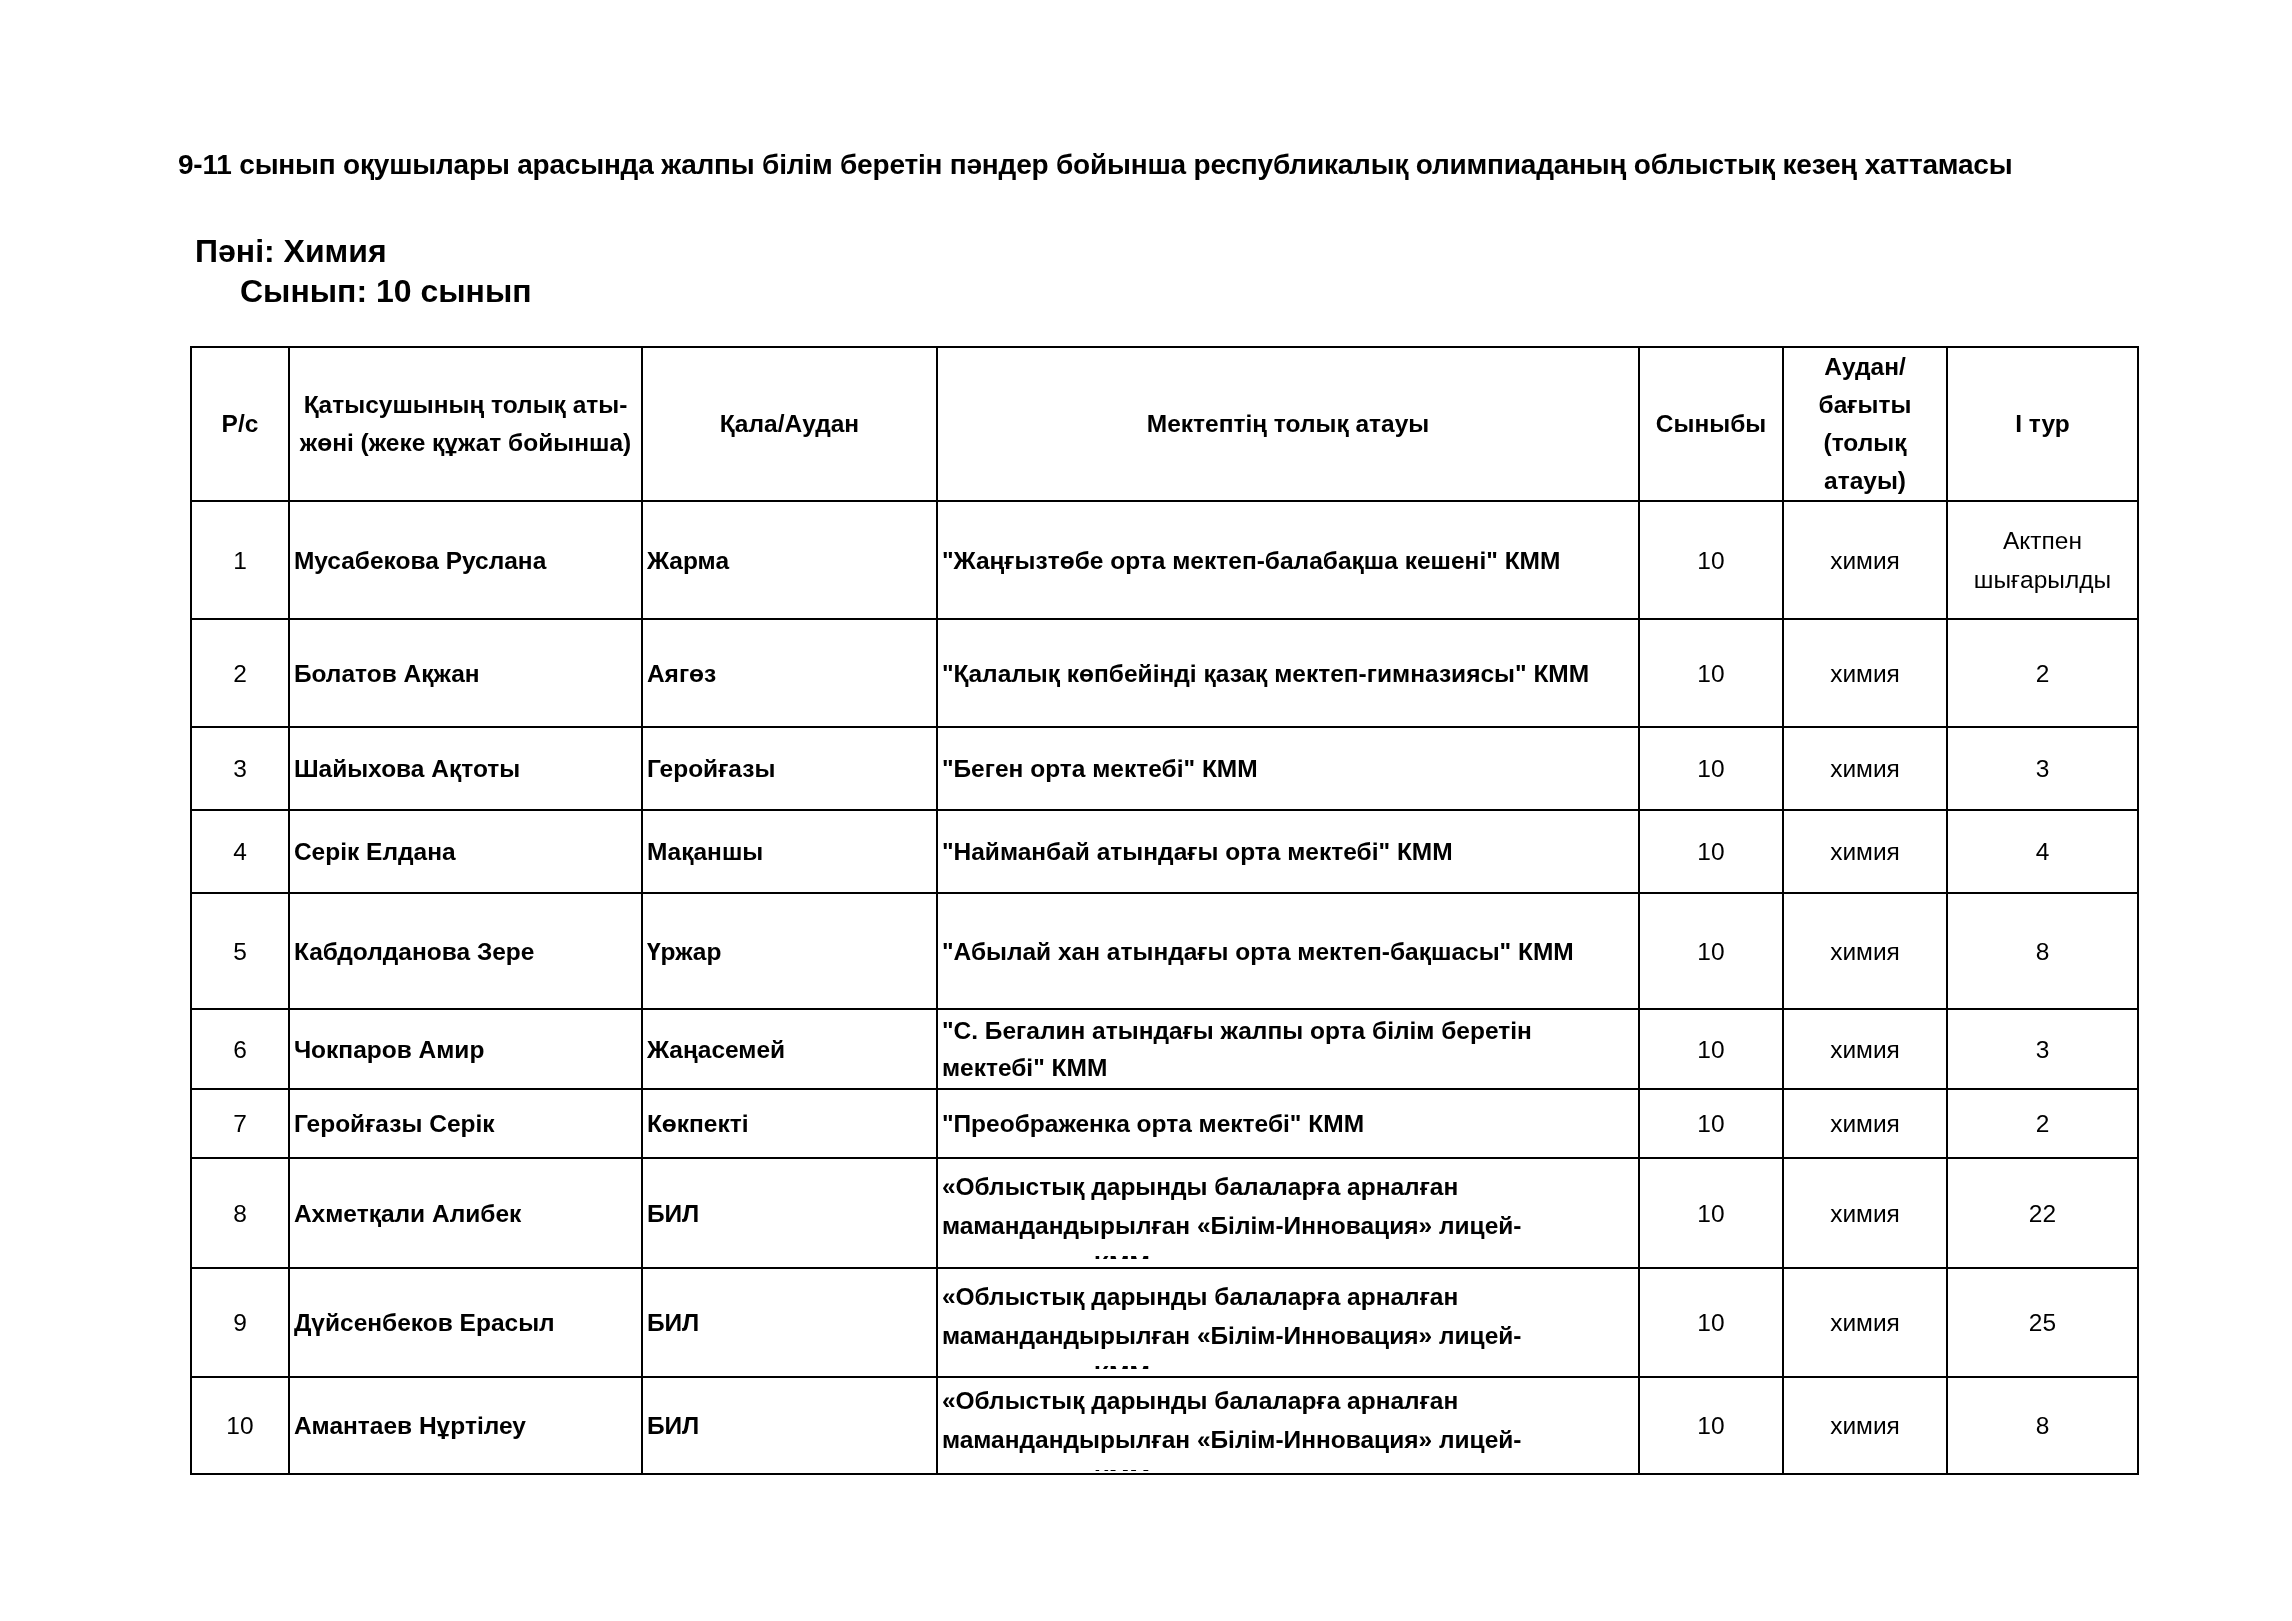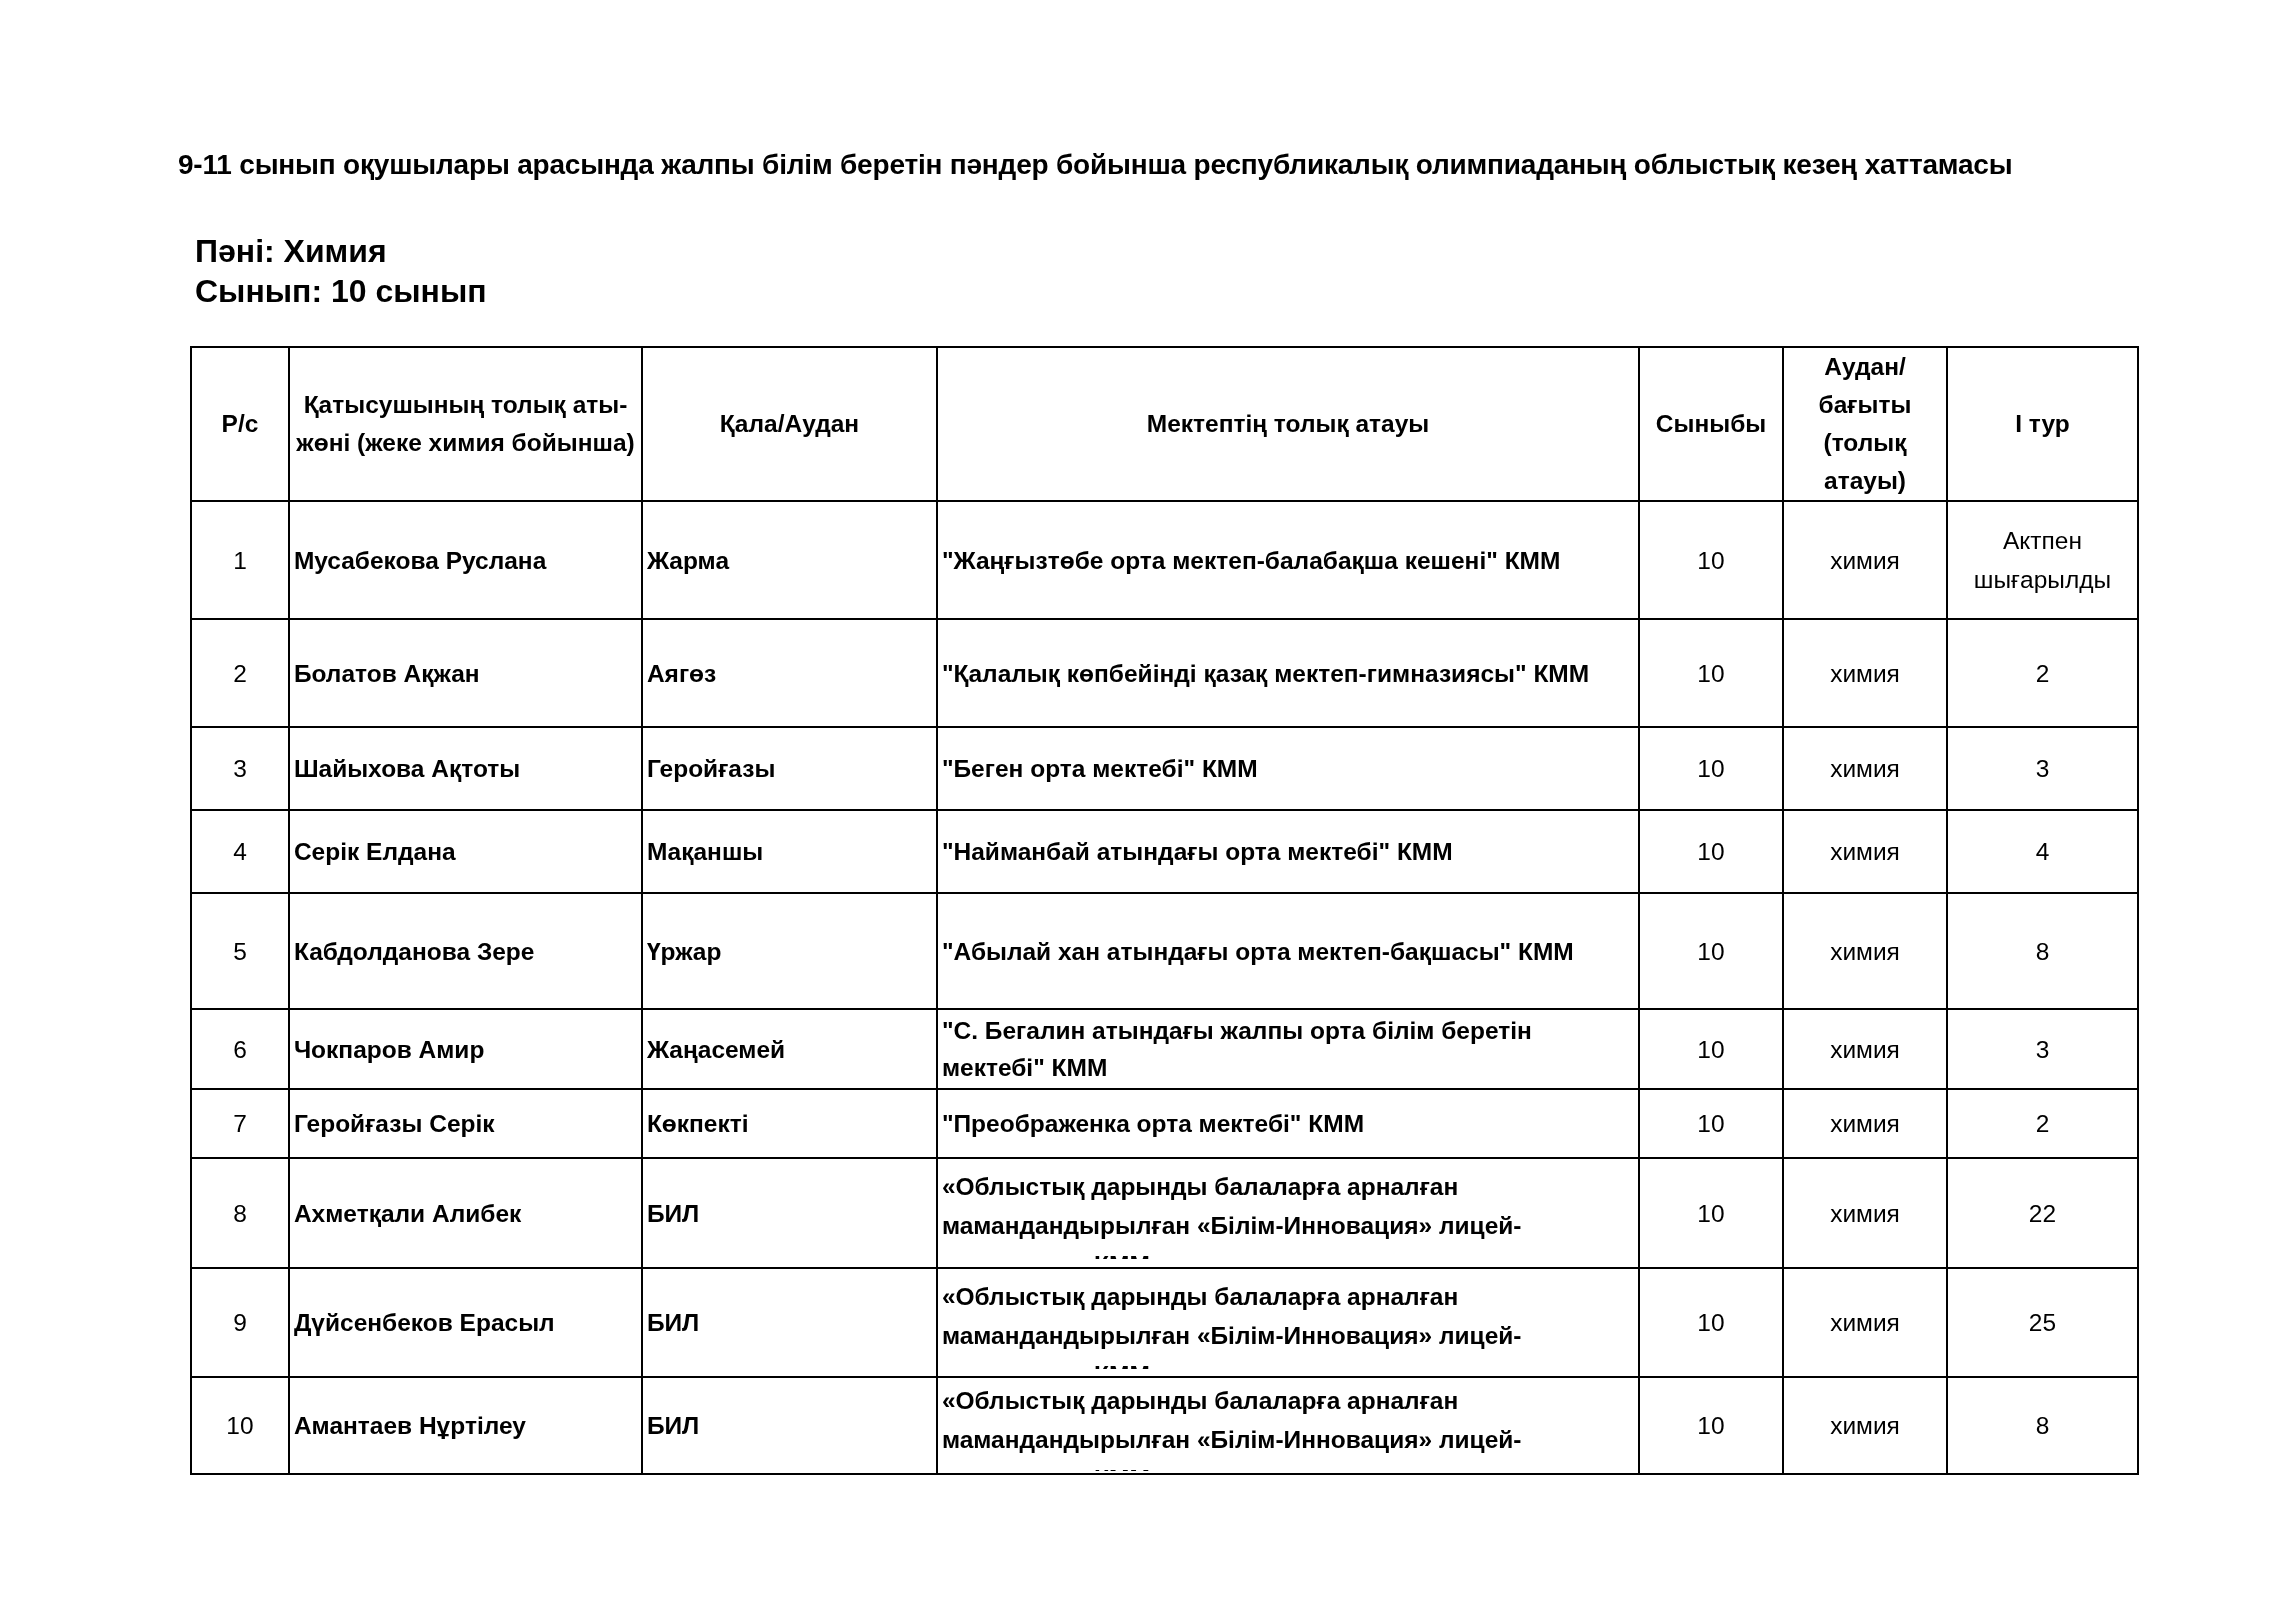"Сынып: 10 сынып" .meta.grade { margin-left: none -> 45px }
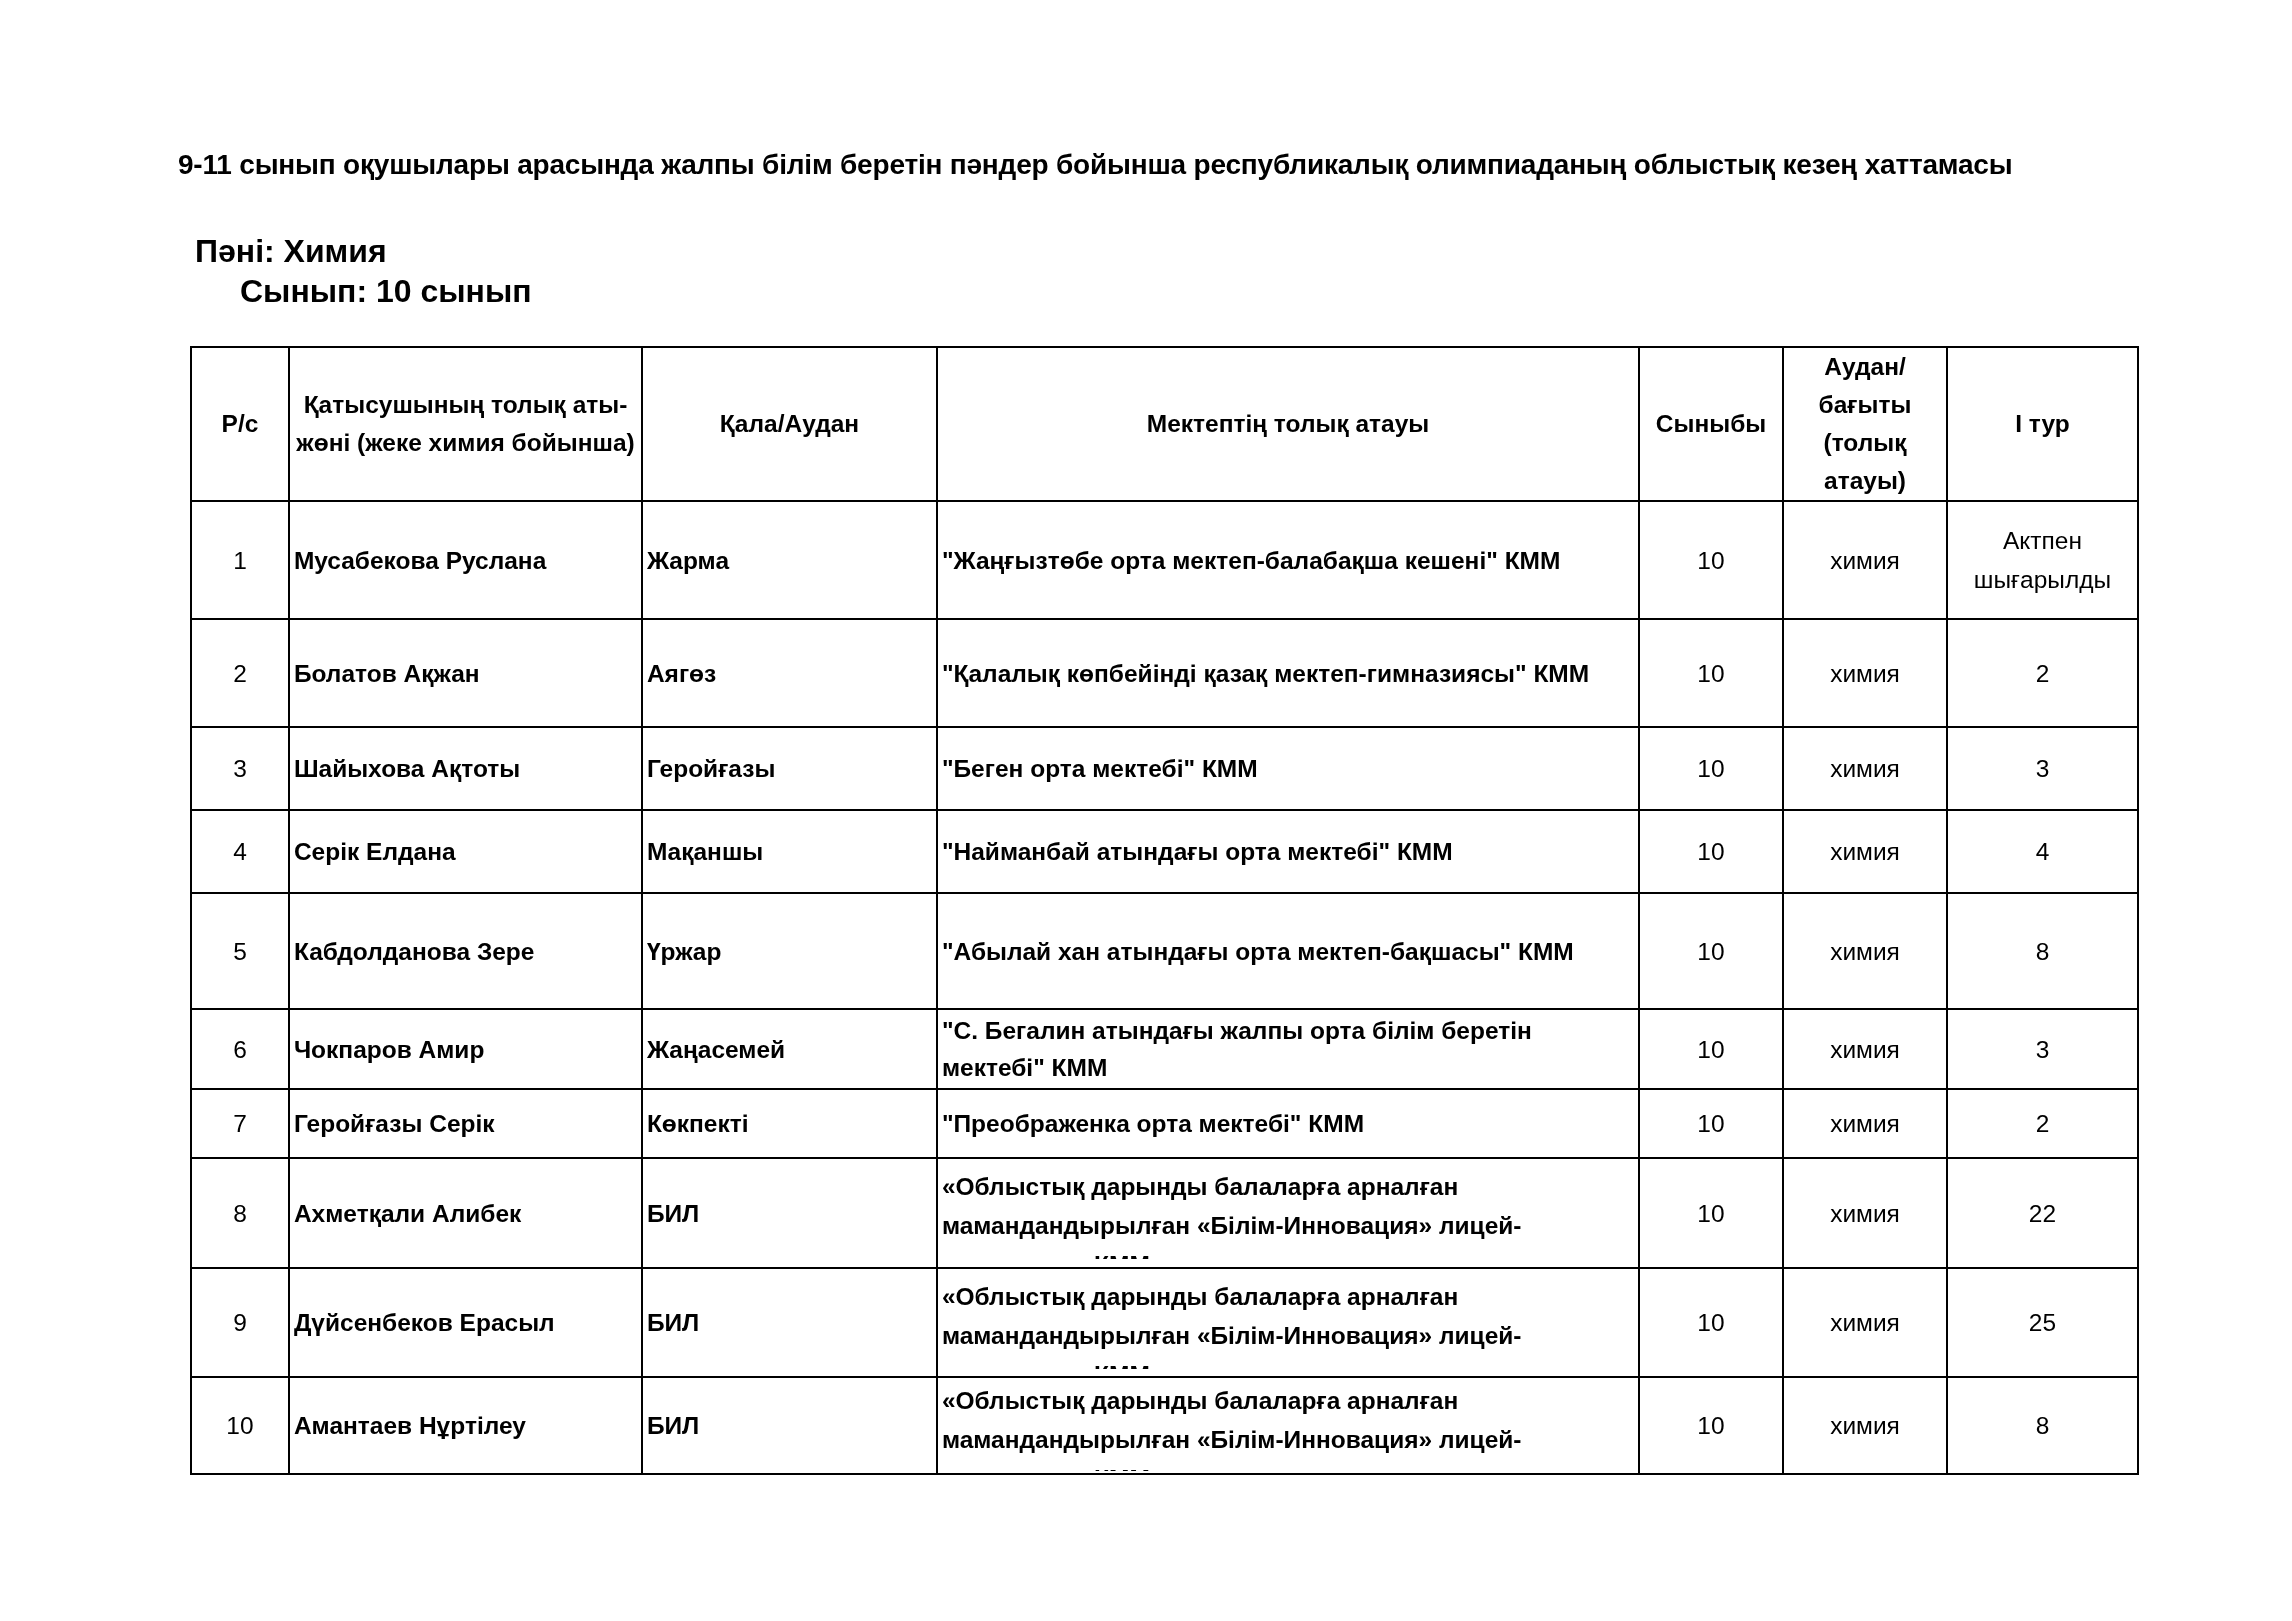"Қатысушының толық аты-жөні (жеке химия" th { text: химия -> құжат }
